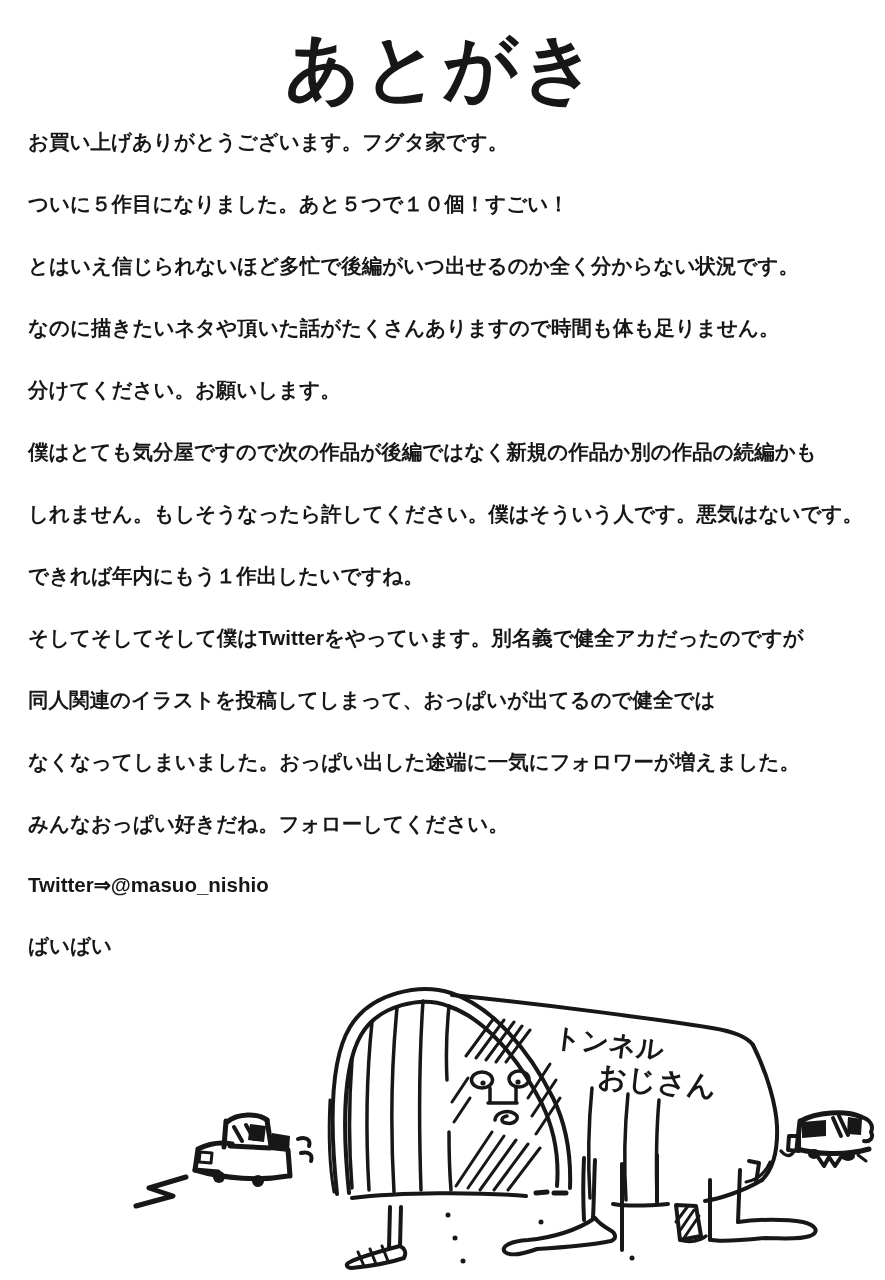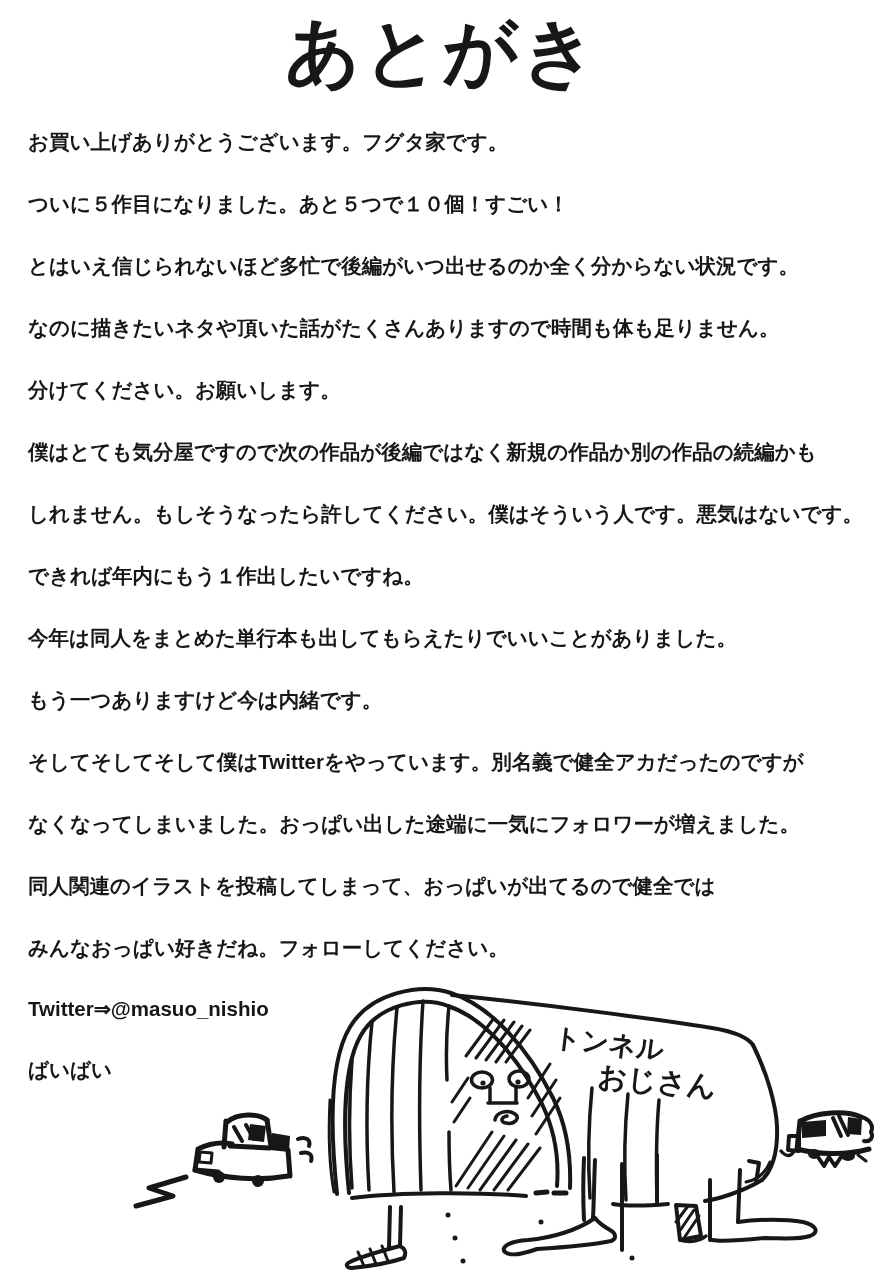"あとがき" .title { margin: 0 -> 16px }
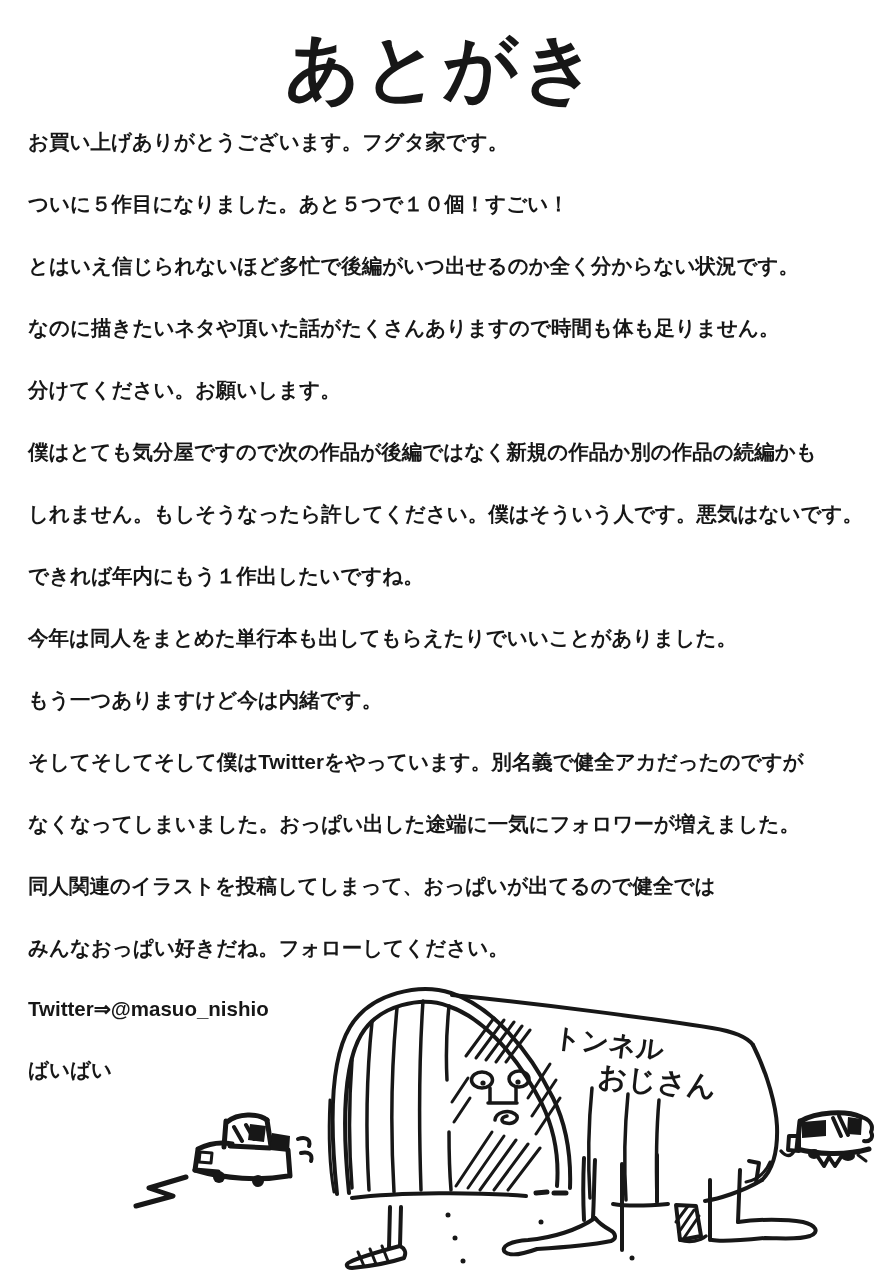"今年は同人をまとめた単行本も出してもらえたりでいいことがありました。" div.para { html: <div> <div>今年は同人をまとめた単行本も出してもらえたりでいいことがありました。</div> <div>もう一つありますけど今は内緒です。</div> </div> -> none }
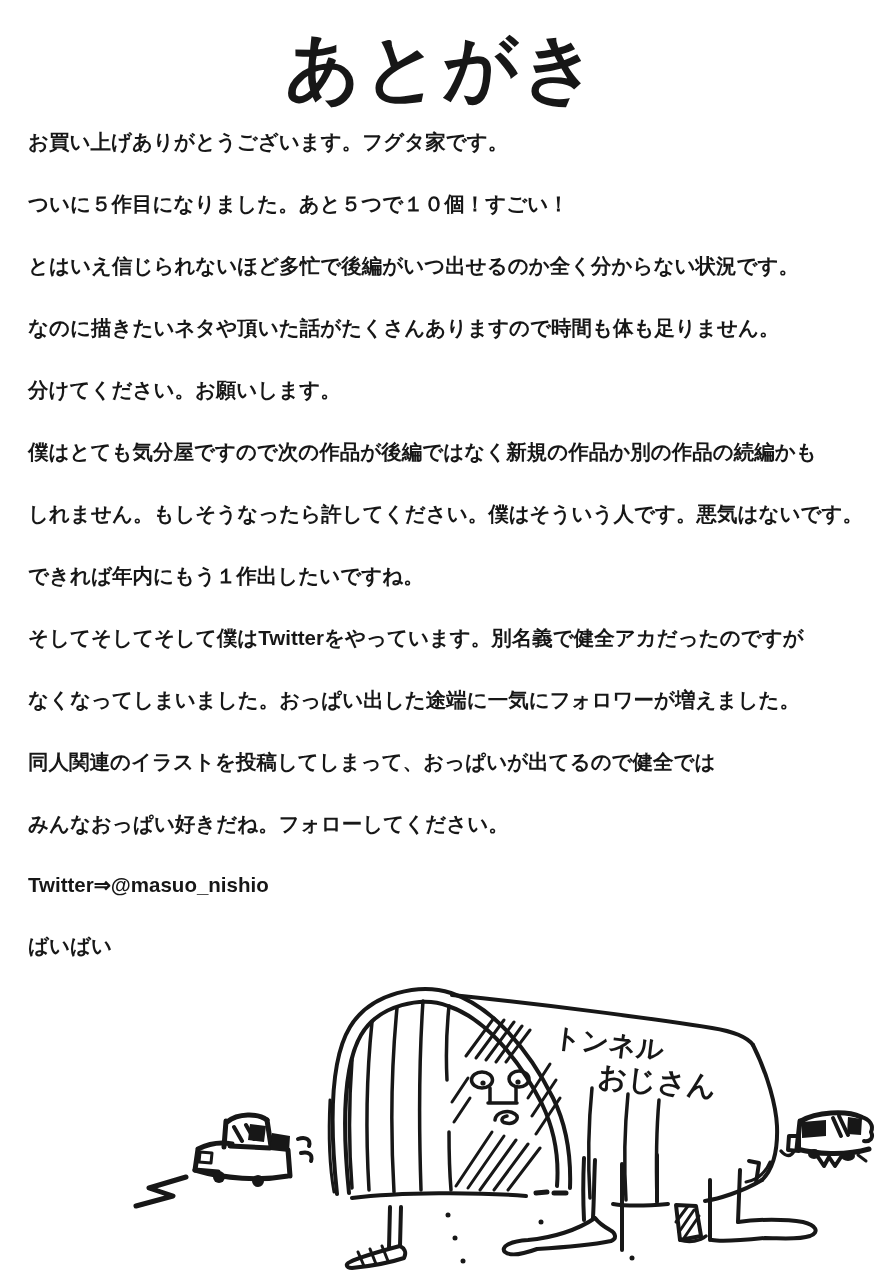"なくなってしまいました。おっぱい出した途端に一気にフォロワーが増えました。" div.line { order: before "同人関連のイラストを投稿してしまって、おっぱいが出てるので健全では" -> after "同人関連のイラストを投稿してしまって、おっぱいが出てるので健全では" }
